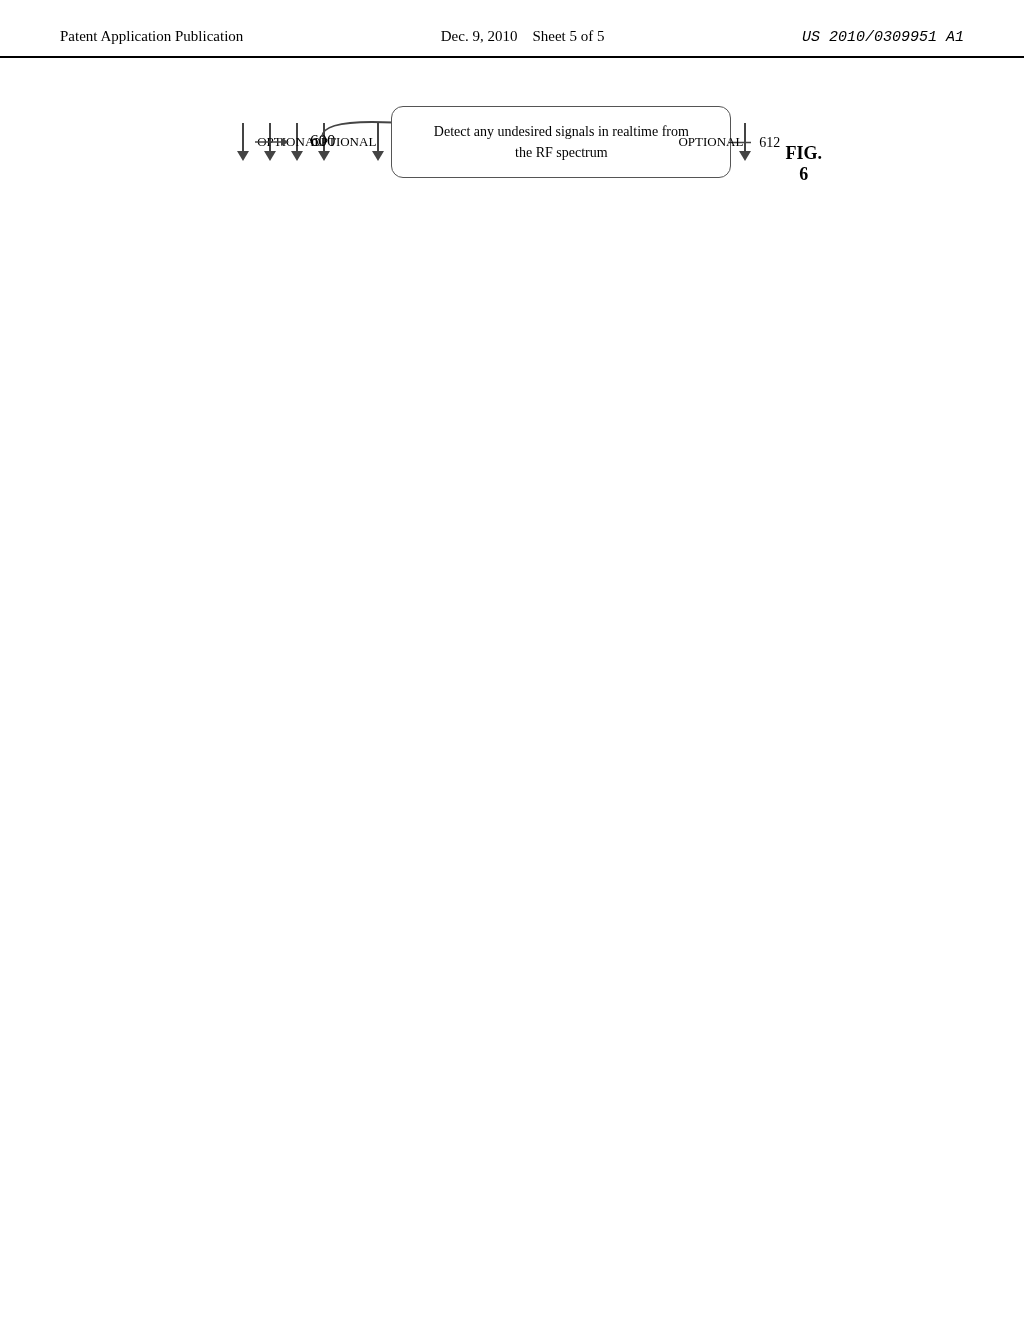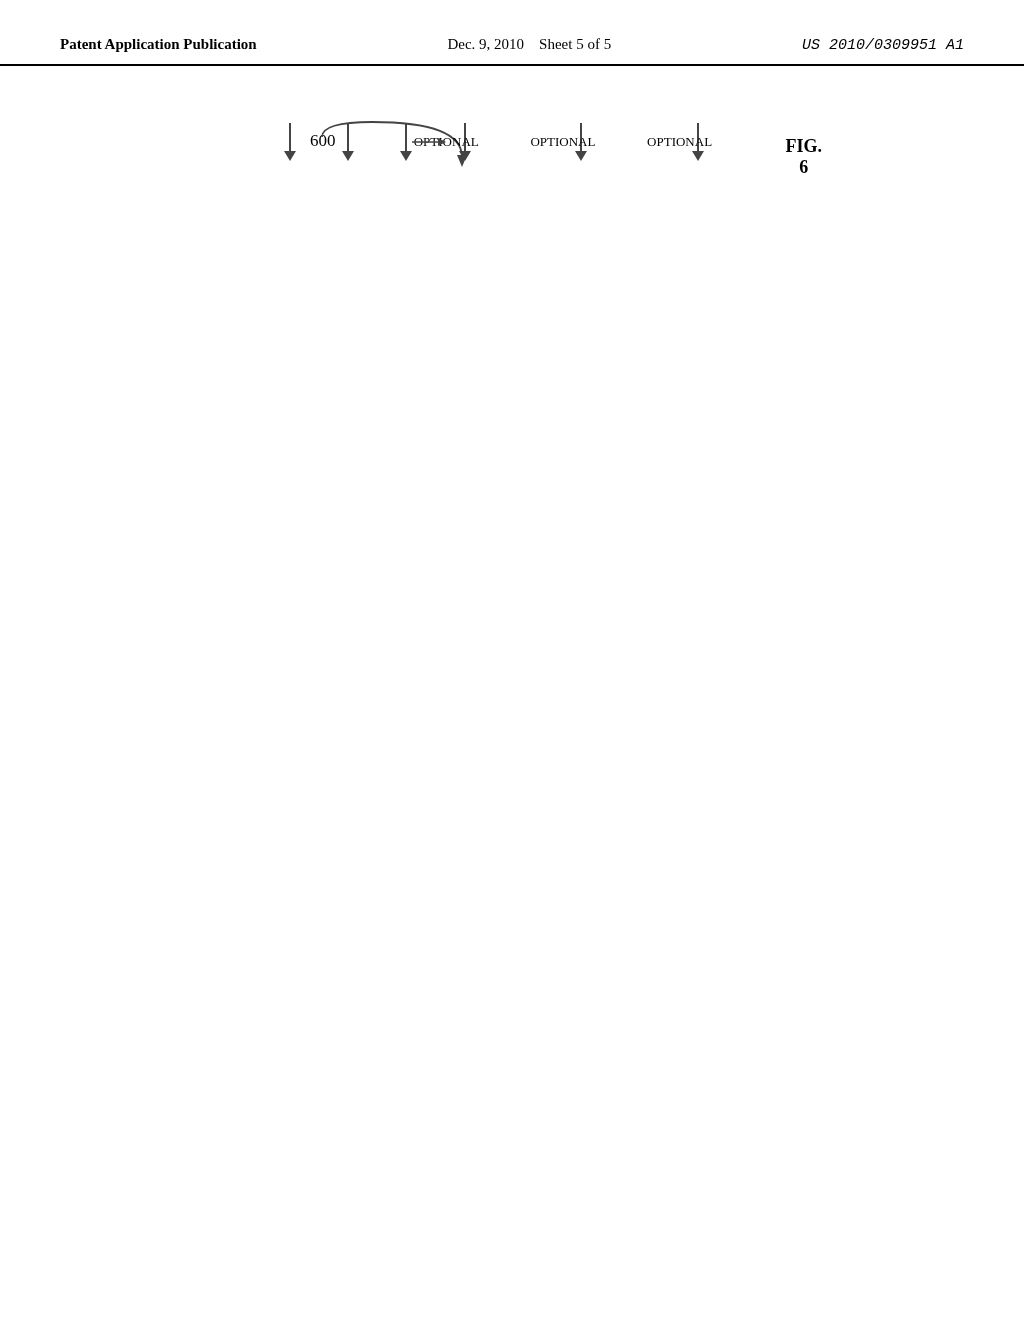"Patent Application Publication" .header-left { font-weight: bold -> normal; margin-top: 8px -> none }
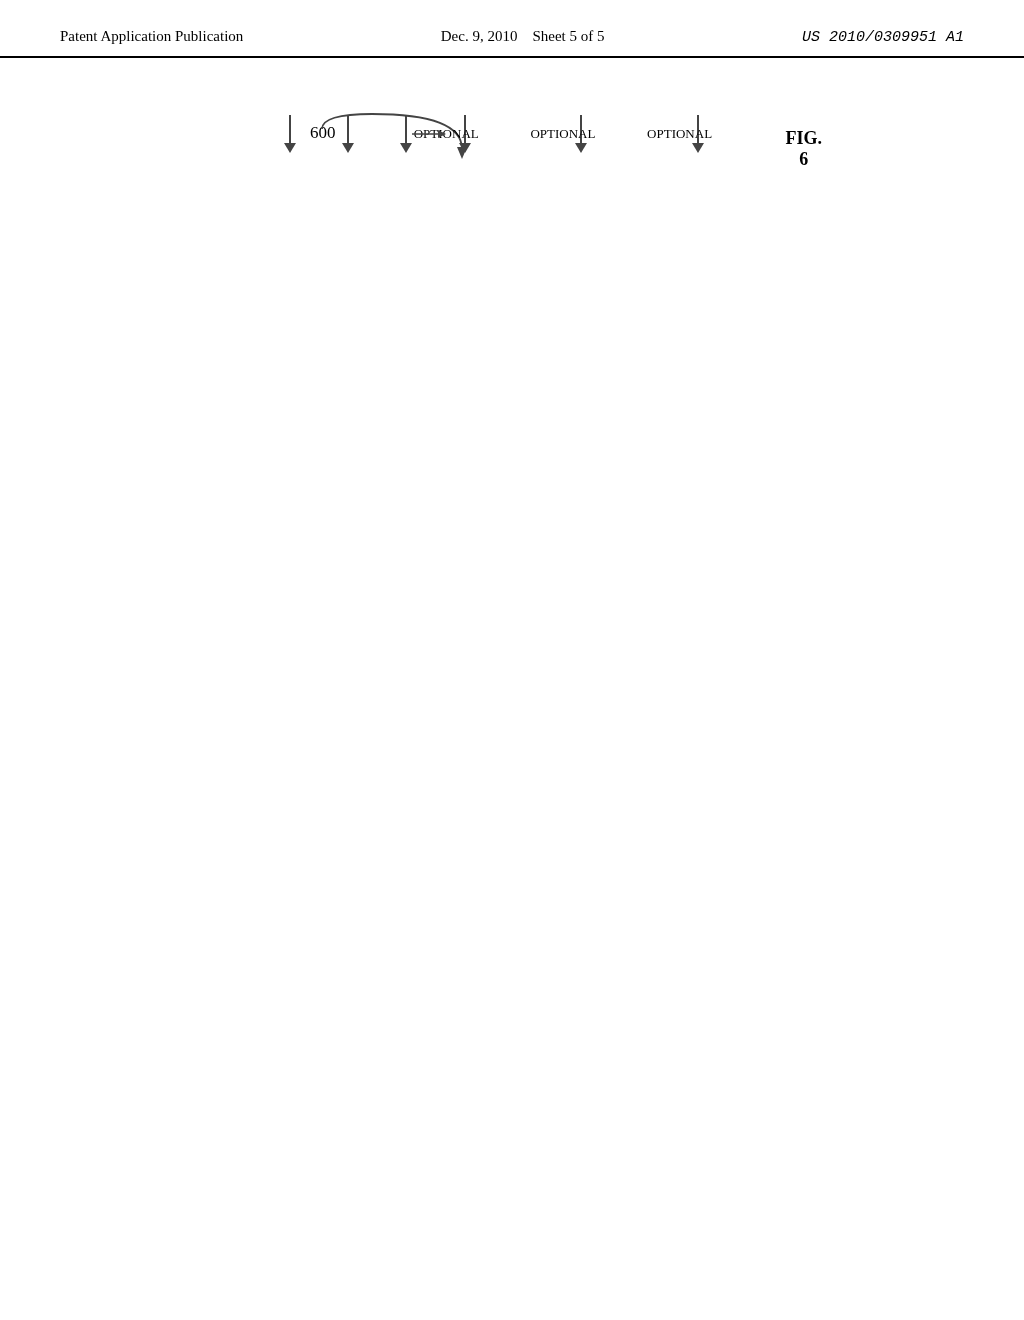"Detect any undesired signals in" div.flow-box { html: none -> <div> <span>Detect any undesired signals in realtime from<br>the RF spectrum</span> <span> <svg> <line></line> </svg>612 </span> </div> }
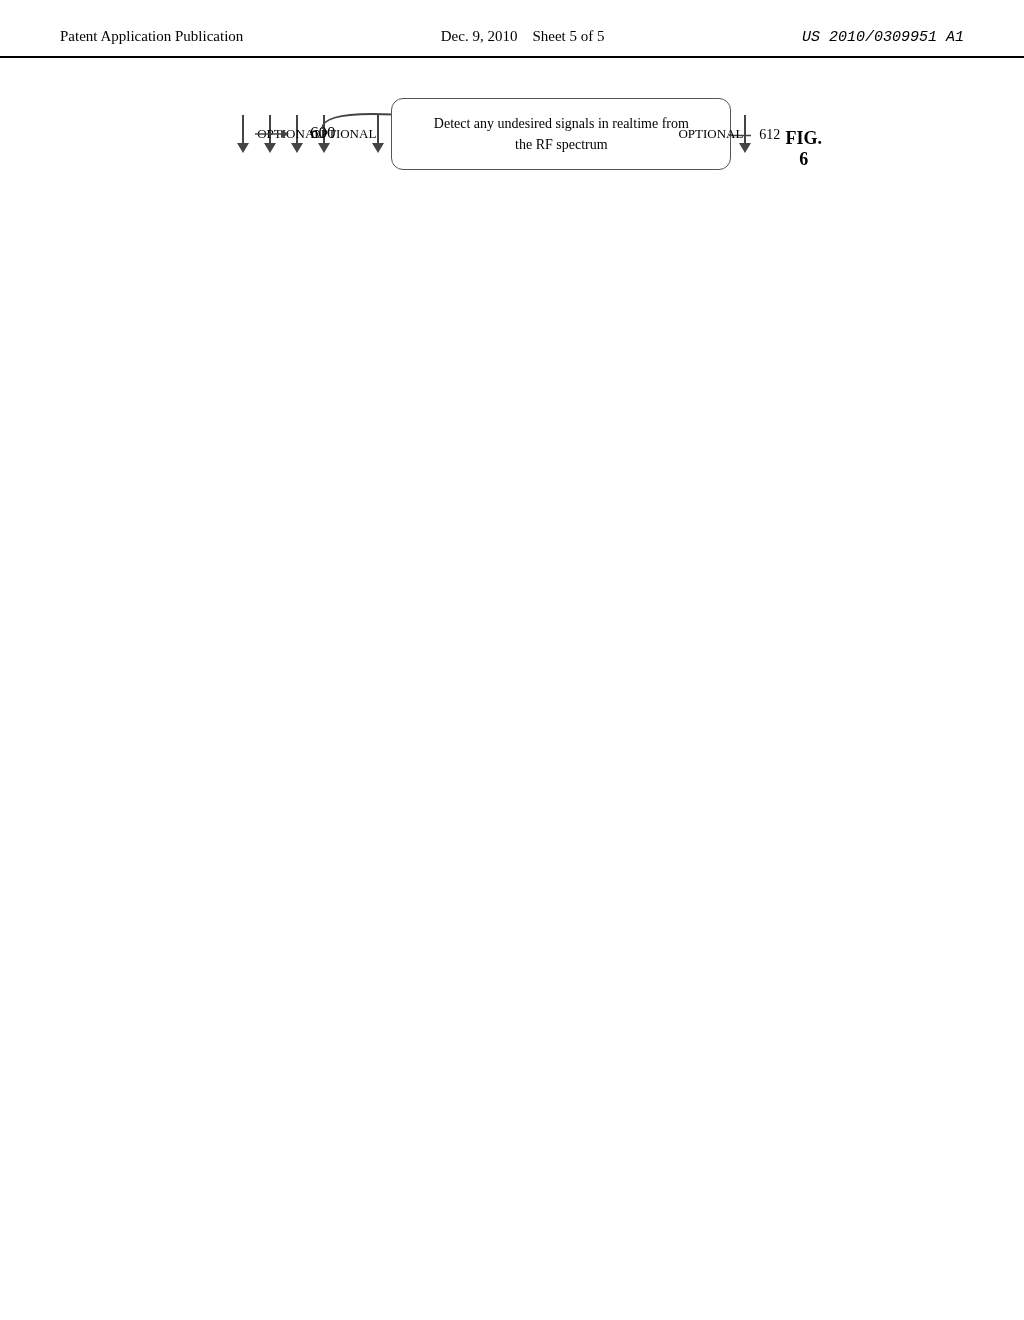"FIG. 6" .fig-label { margin-top: 30px -> 45px }
